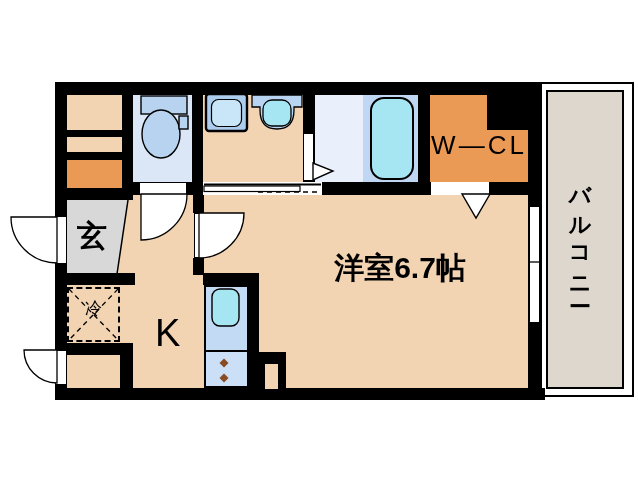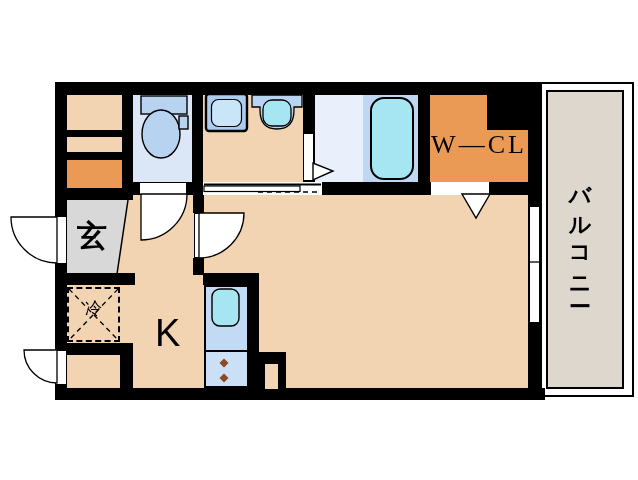"W—CL" .lbl-wcl { font-family: Liberation Serif, serif -> none }
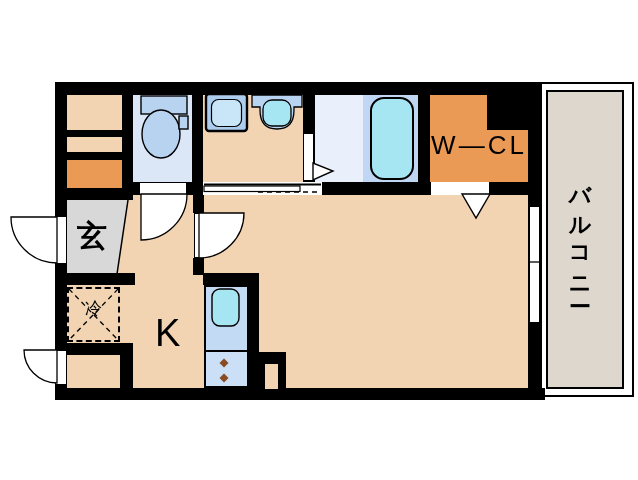"洋室6.7帖" div.lbl { html: none -> <div>洋室6.7帖</div> }
